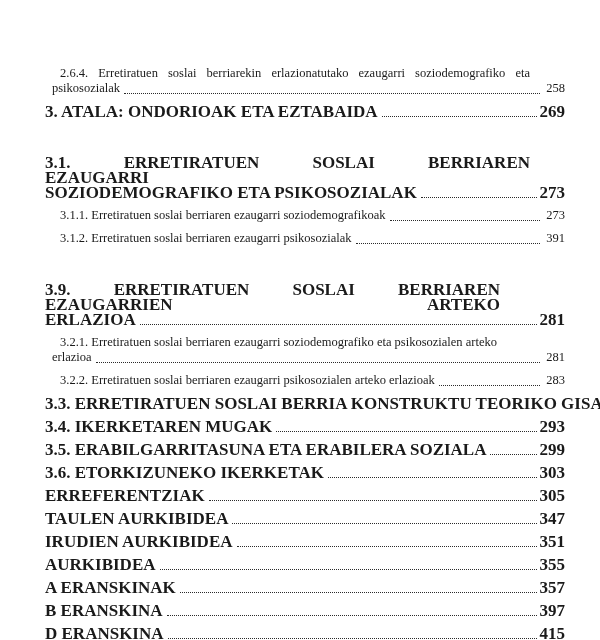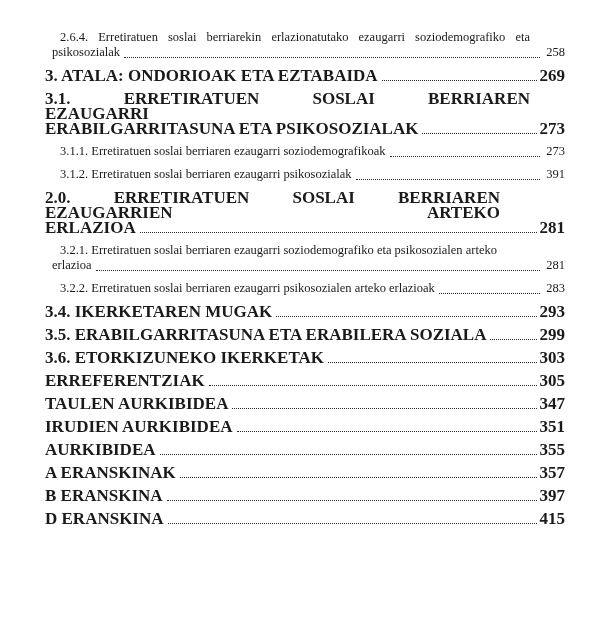"2.6.4. Erretiratuen soslai berriarekin" .jline { margin-top: none -> 36px }
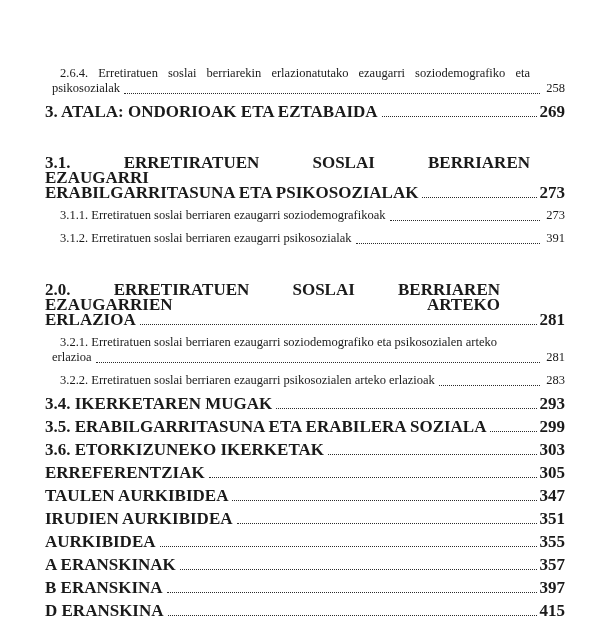"ERABILGARRITASUNA ETA PSIKOSOZIALAK" span.txt { text: ERABILGARRITASUNA -> SOZIODEMOGRAFIKO }
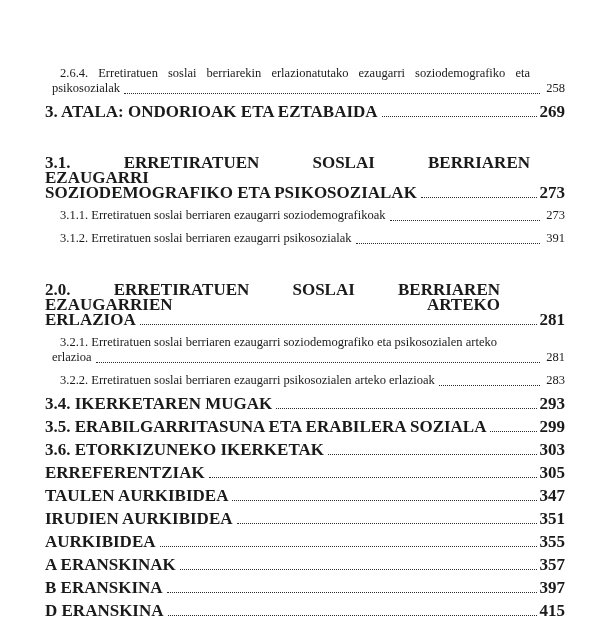"2.0. ERRETIRATUEN SOSLAI BERRIAREN" div.jline { text: 2.0 -> 3.9 }
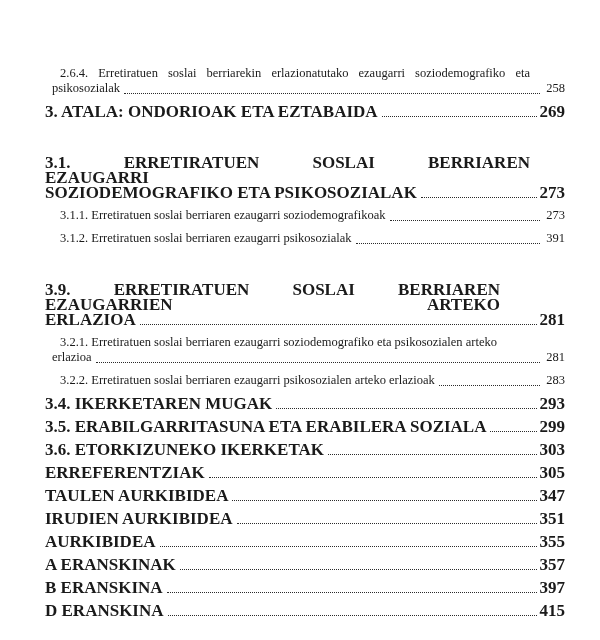"3.3. ERRETIRATUEN SOSLAI BERRIA" div.entry { html: none -> <div> <div> <span>3.3. ERRETIRATUEN SOSLAI BERRIA KONSTRUKTU TEORIKO GISA</span> <span></span> <span>287</span> </div> </div> }
